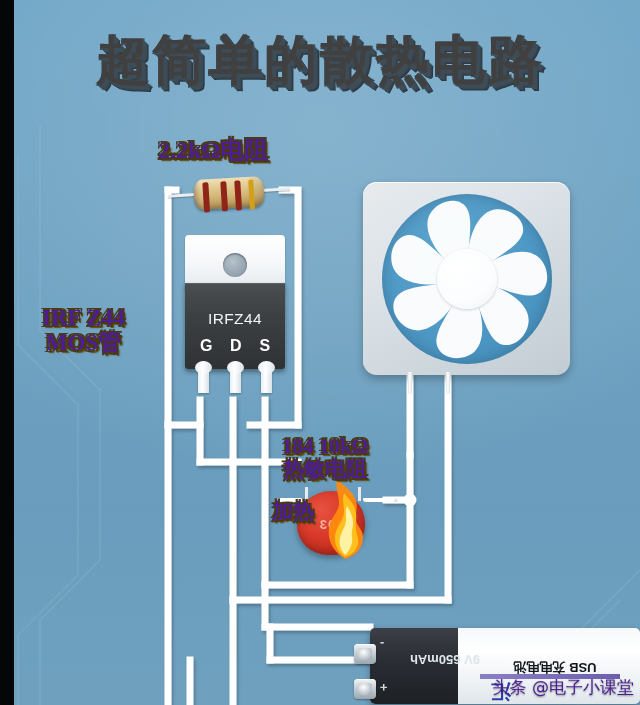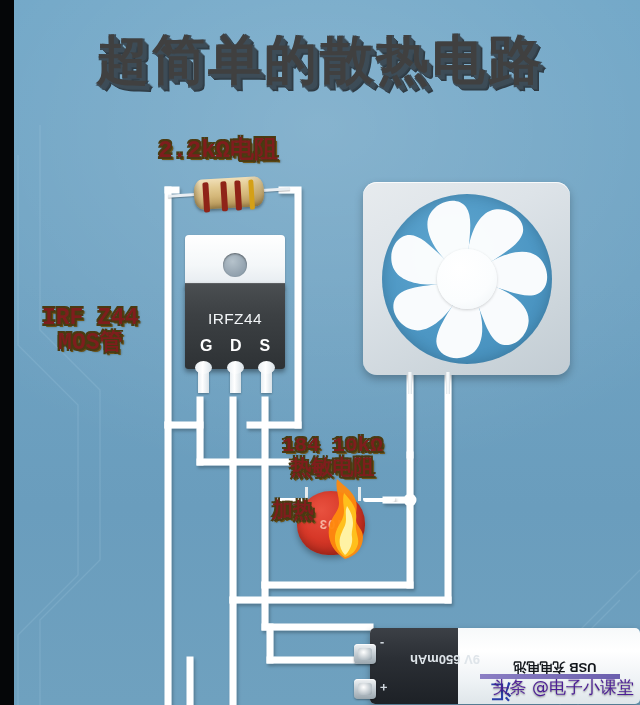"2.2kΩ电阻" .lbl { color: #7f1d1d -> #4c1d95; font-family: Liberation Mono, monospace -> Liberation Serif, serif }
